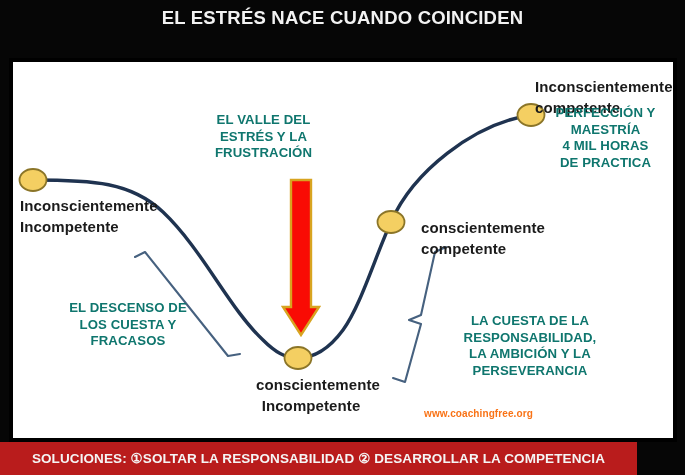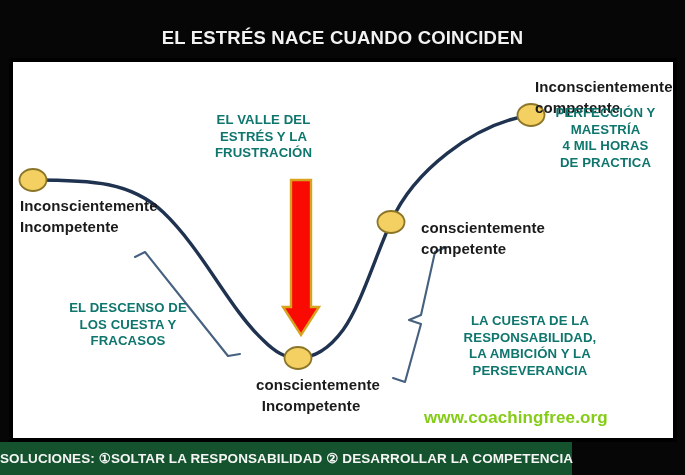"EL ESTRÉS NACE CUANDO COINCIDEN" .hline { margin-top: 20px -> none }
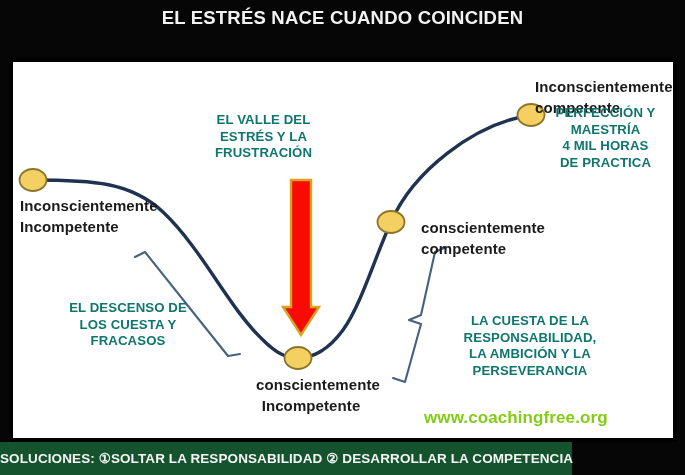"www.coachingfree.org" .url-lbl { color: #84cc16 -> #f97316; font-size: 17px -> 10px }
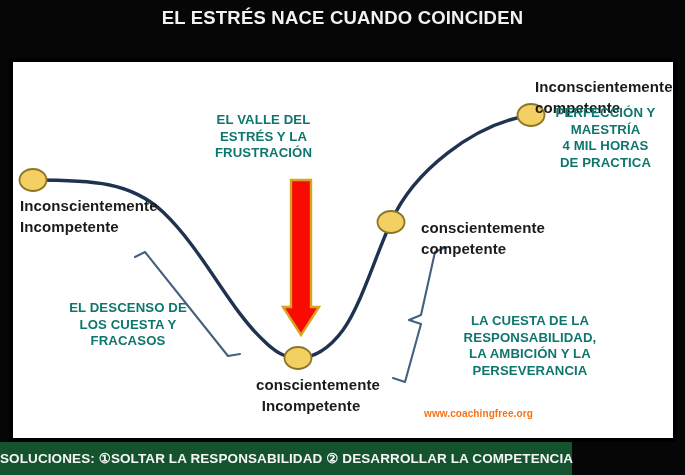"SOLUCIONES: ①SOLTAR LA RESPONSABILIDAD ②" #footer { background: #14532d -> #b91c1c; width: 572px -> 637px }
